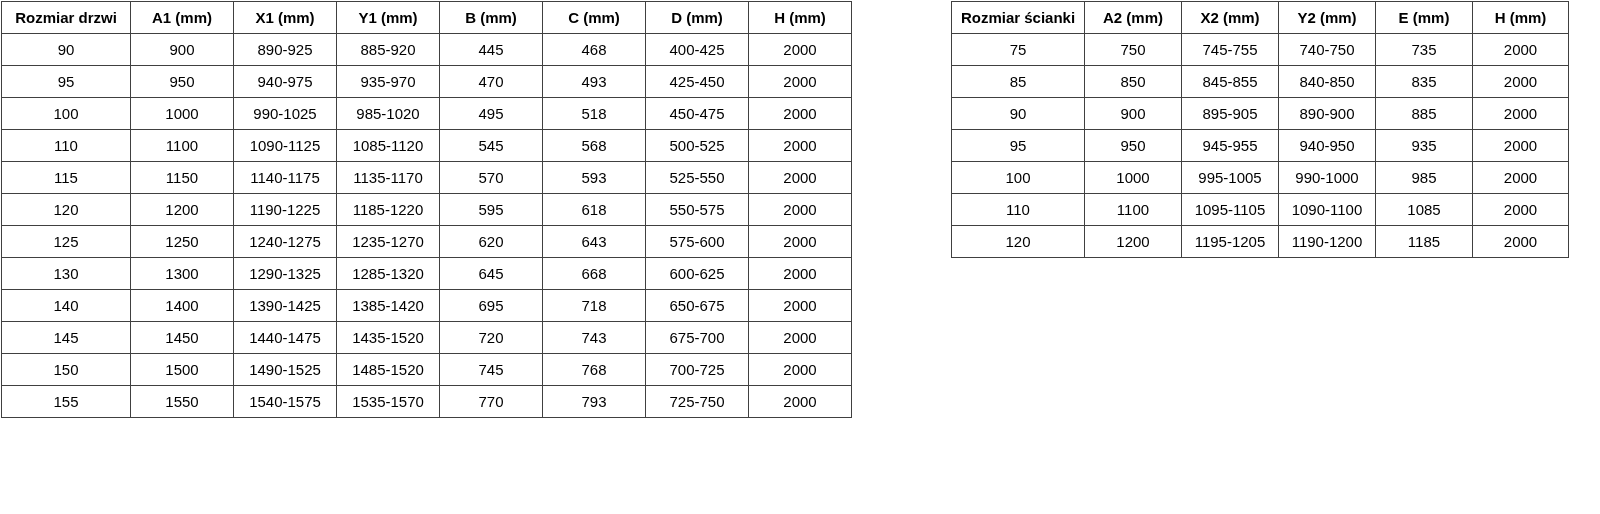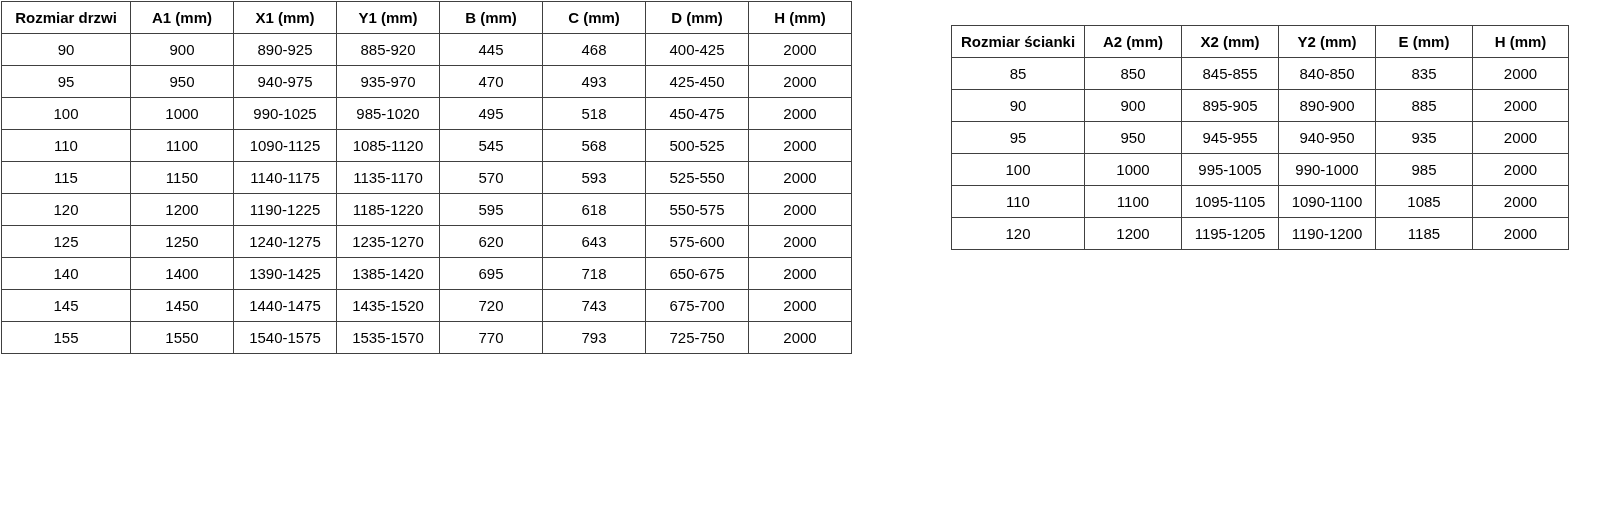"Rozmiar ścianki" table.spec-table.wall { margin-top: 24px -> none }
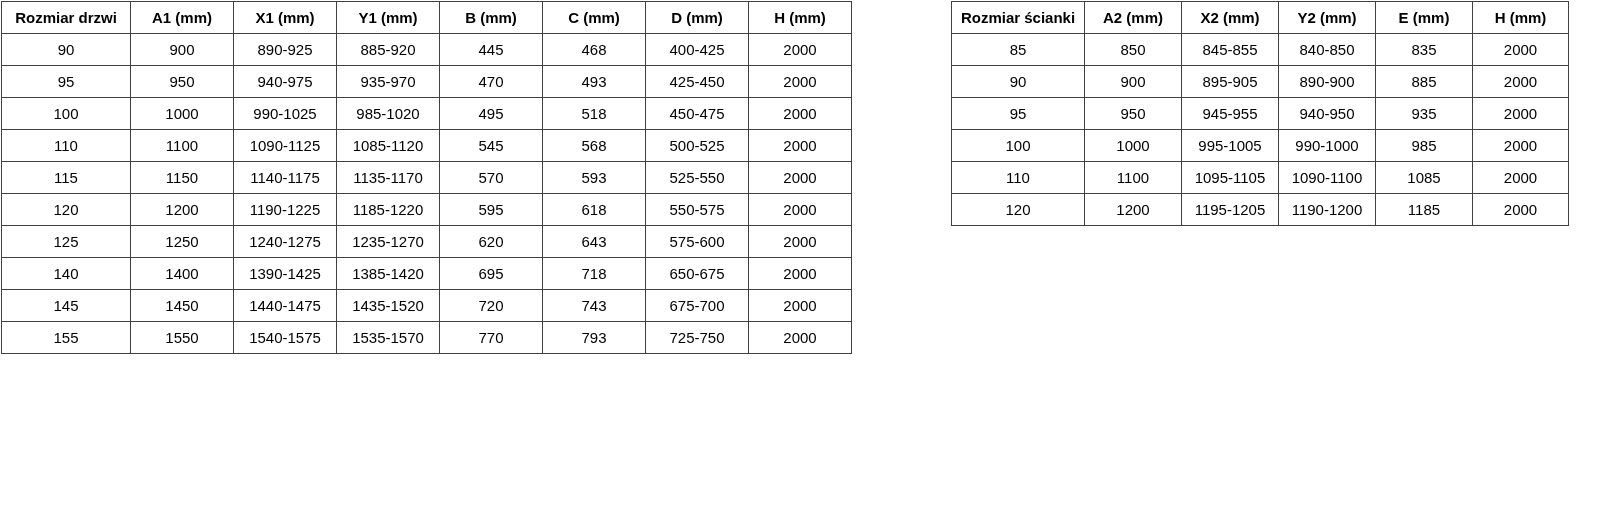"75" tr { html: none -> <tr> <td>75</td> <td>750</td> <td>745-755</td> <td>740-750</td> <td>735</td> <td>2000</td> </tr> }
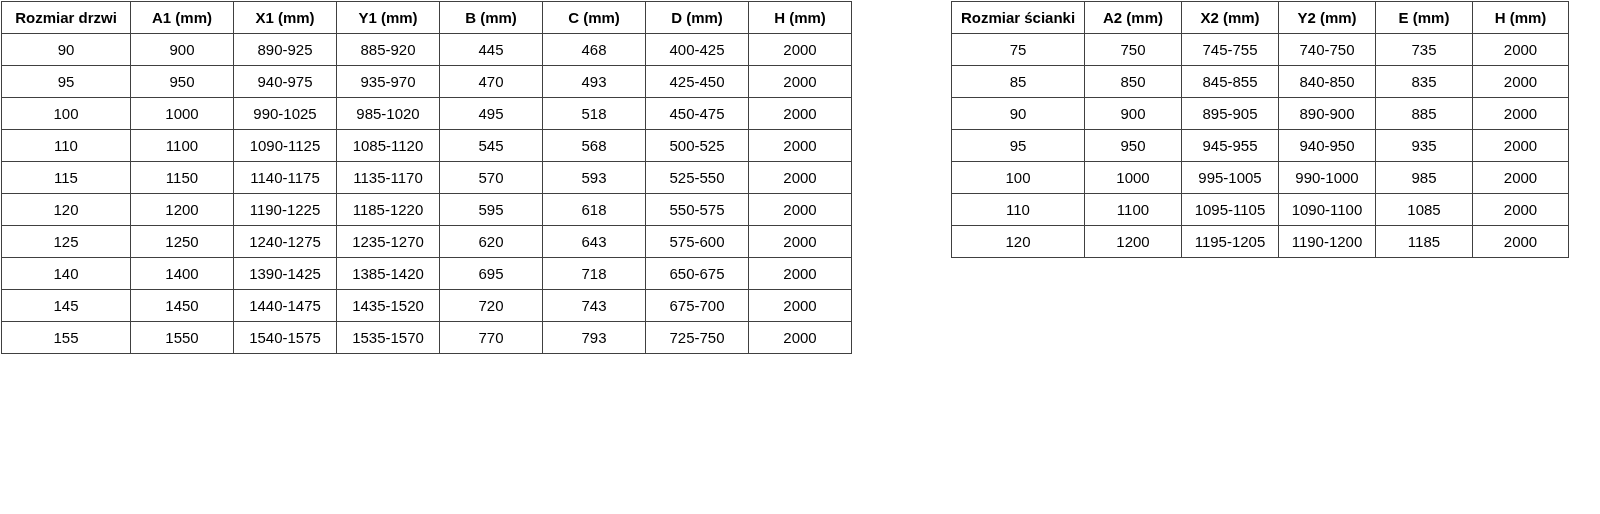"130" tr { html: none -> <tr> <td>130</td> <td>1300</td> <td>1290-1325</td> <td>1285-1320</td> <td>645</td> <td>668</td> <td>600-625</td> <td>2000</td> </tr> }
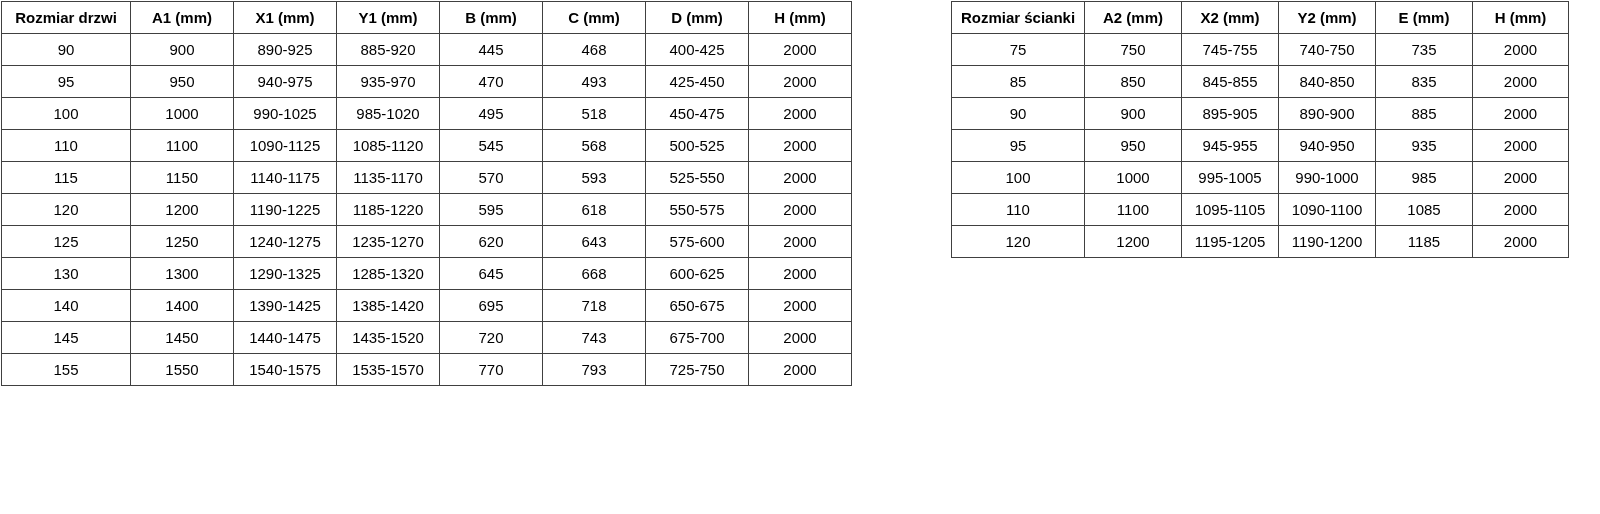"150" tr { html: none -> <tr> <td>150</td> <td>1500</td> <td>1490-1525</td> <td>1485-1520</td> <td>745</td> <td>768</td> <td>700-725</td> <td>2000</td> </tr> }
